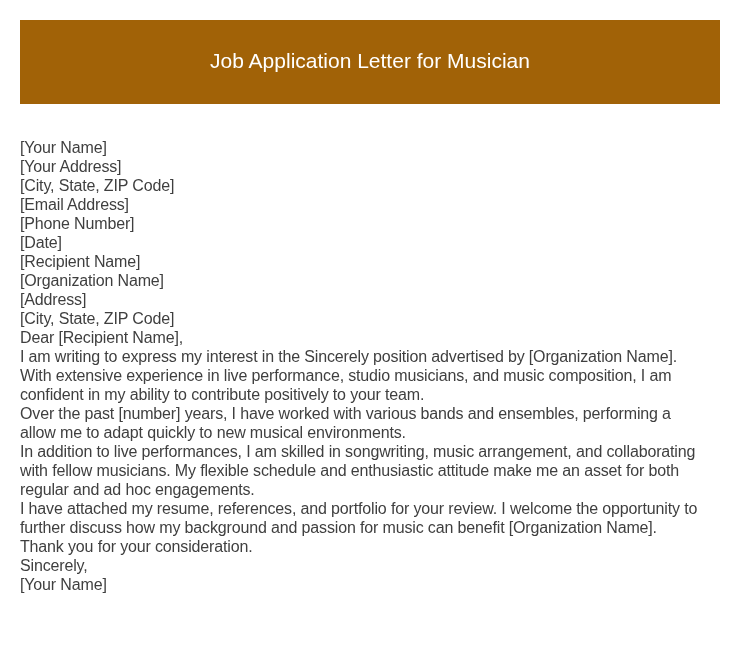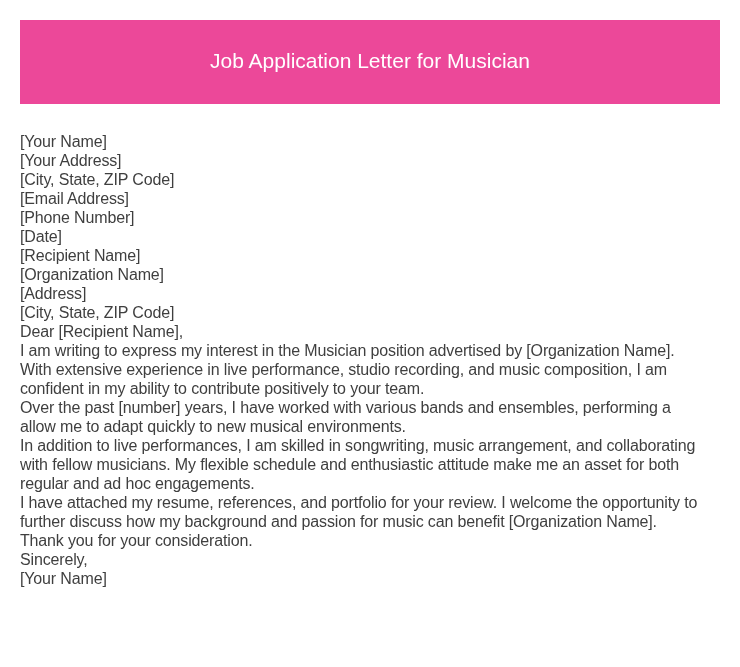"Job Application Letter for Musician" .header { background: #ec4899 -> #a16207 }
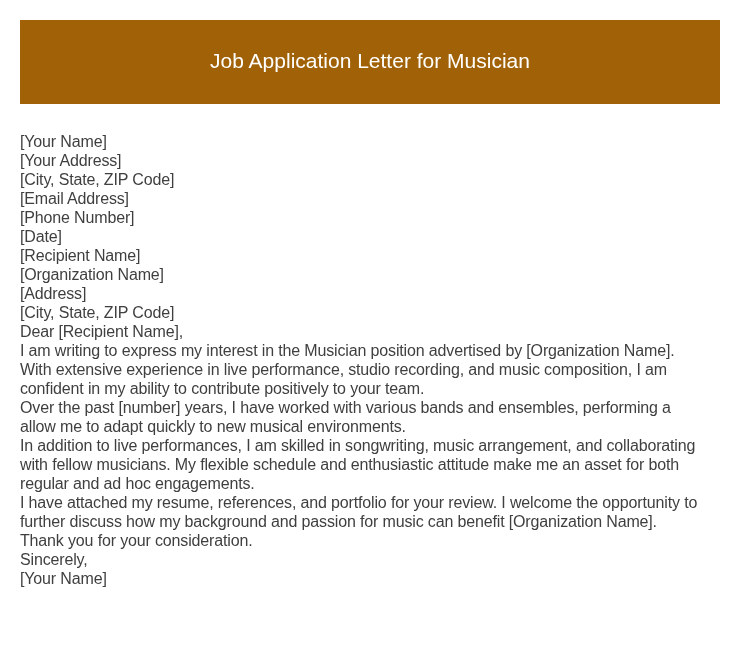"[Your Name]" .letter { top: 132px -> 138px }
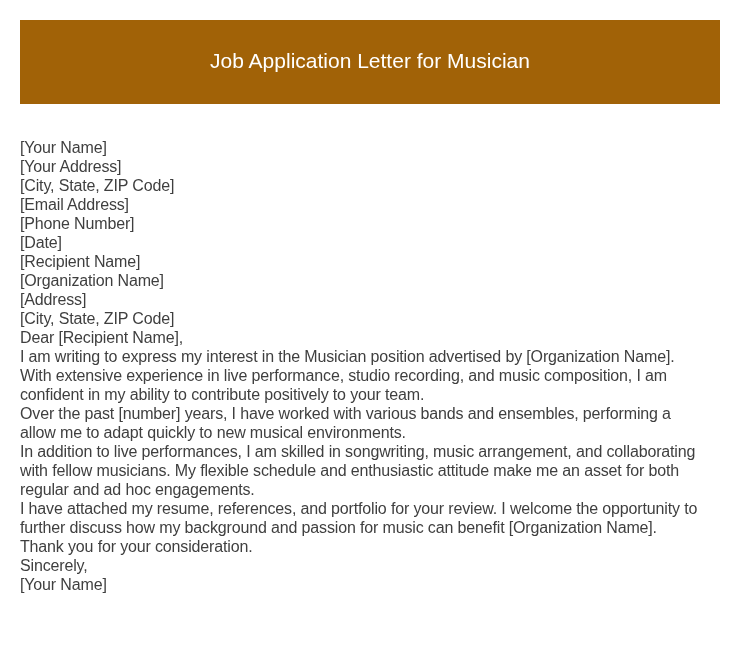"I am writing to express" span.line { text: Musician -> Sincerely }
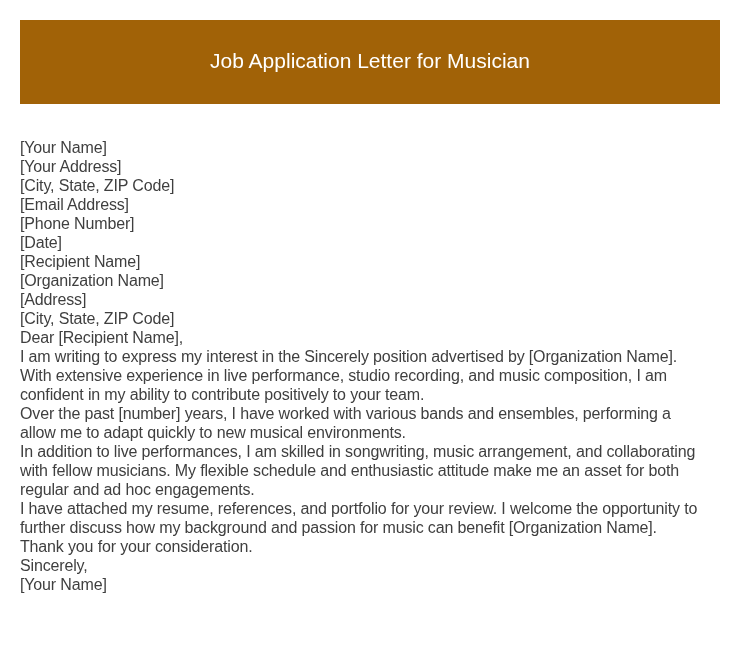"With extensive experience in live" span.line { text: recording -> musicians }
